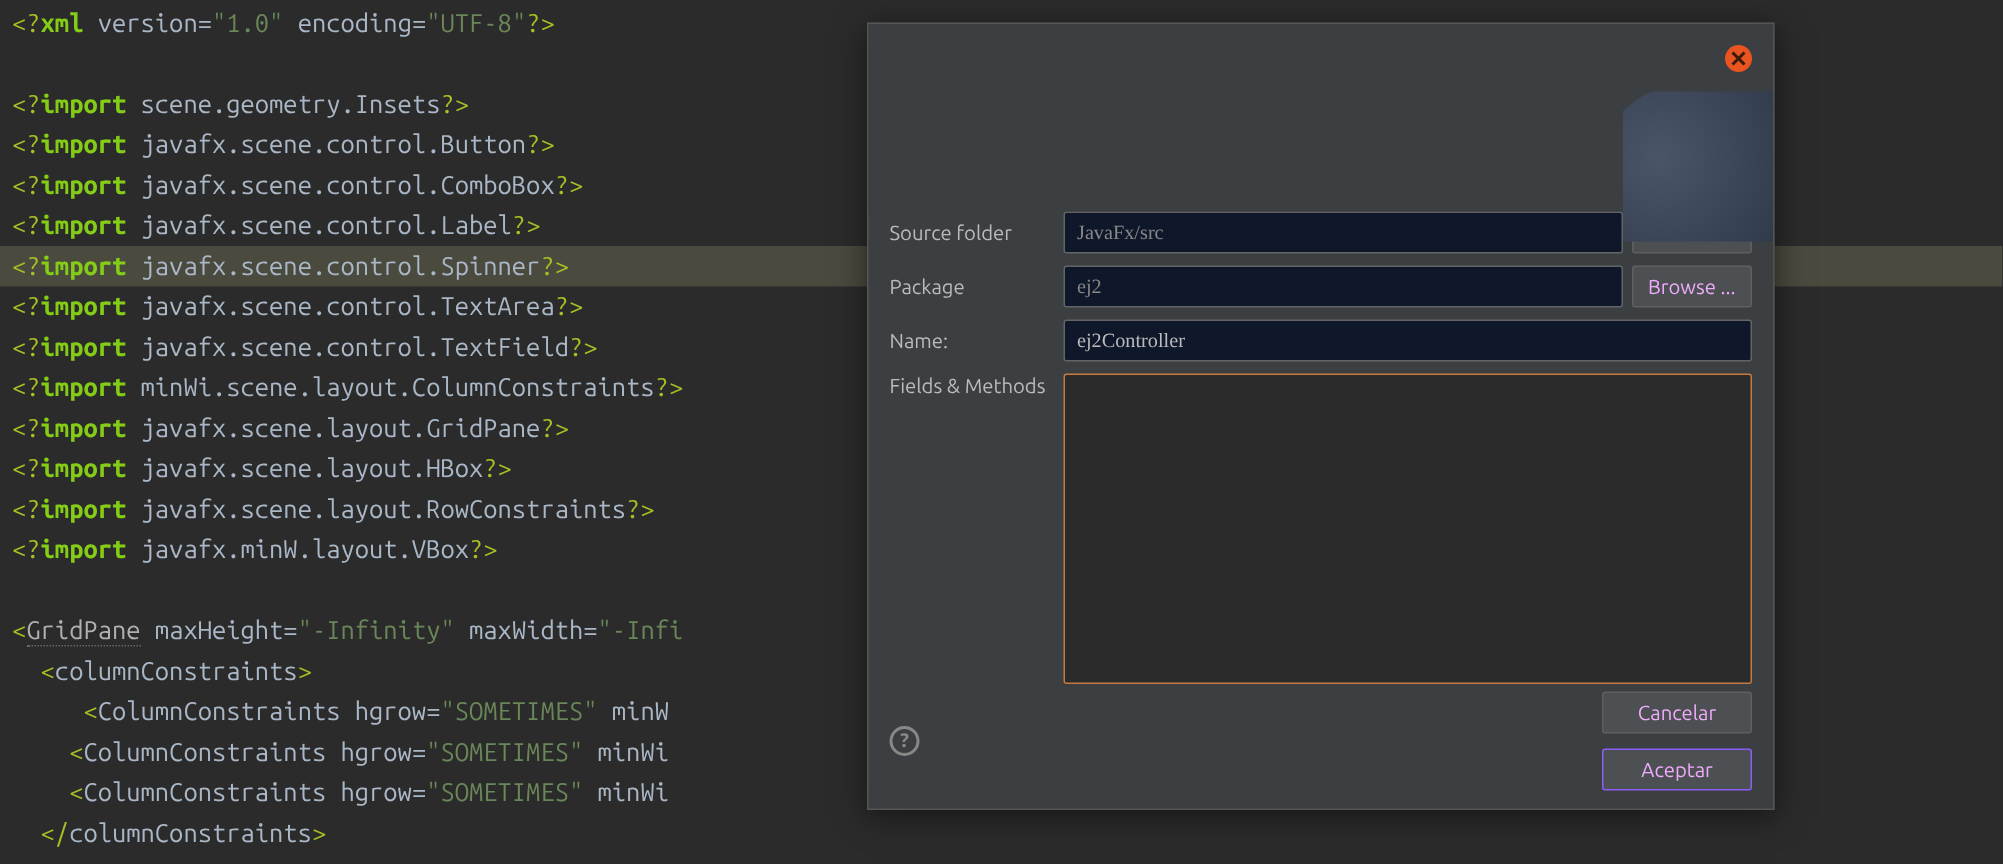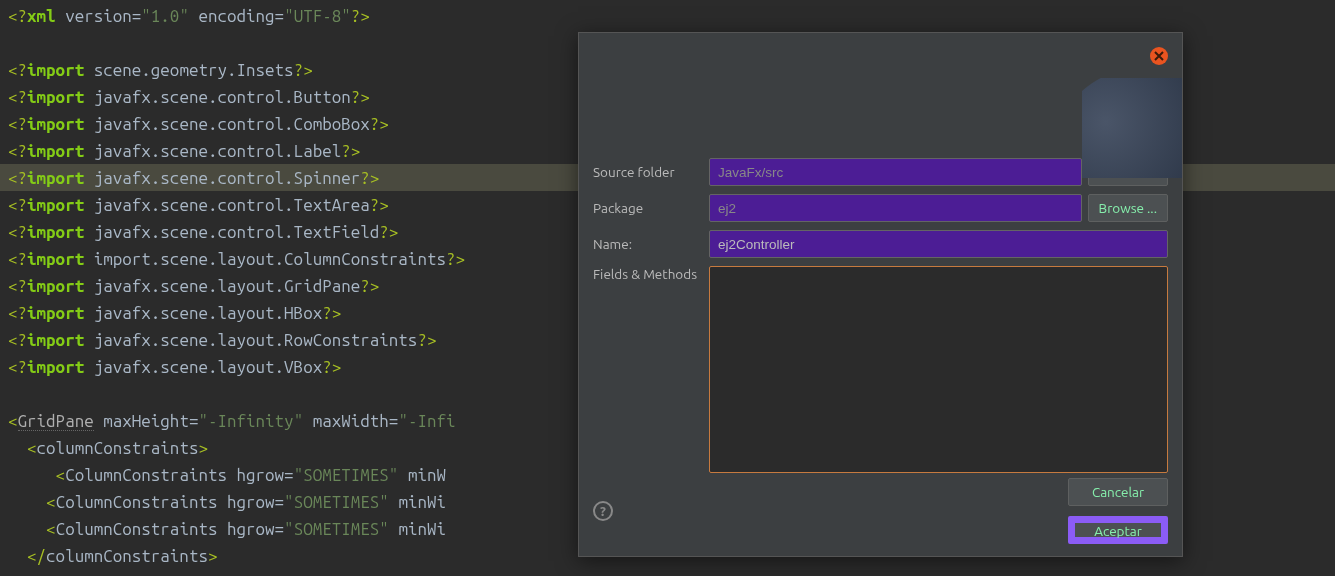"Source folder" .dialog { top: 32px -> 15px }
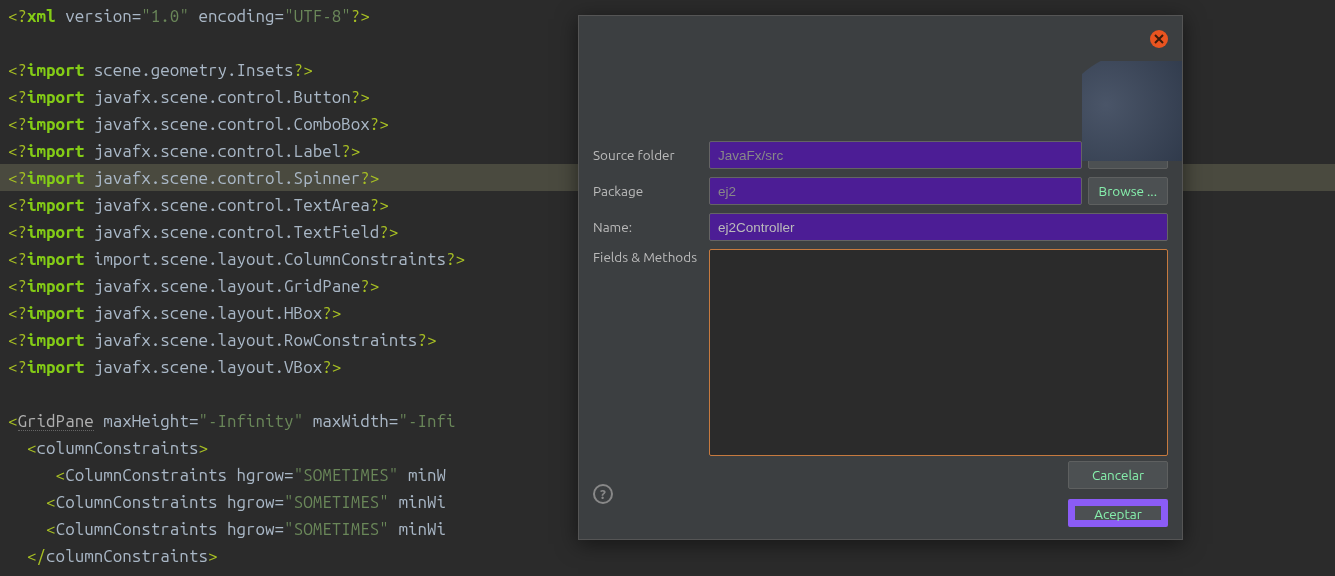"JavaFx/src" .form-input { background: #4c1d95 -> #0f172a; font-family: Liberation Sans, sans-serif -> Liberation Serif, serif }
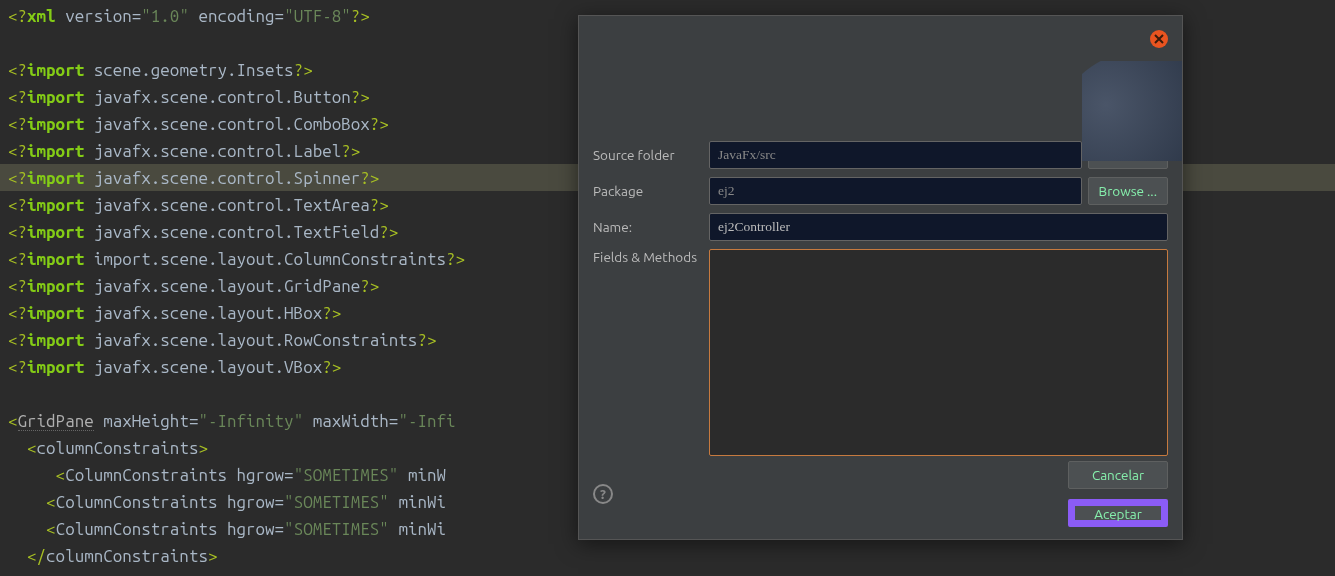"Browse ..." .btn { color: #86efac -> #f0abfc }
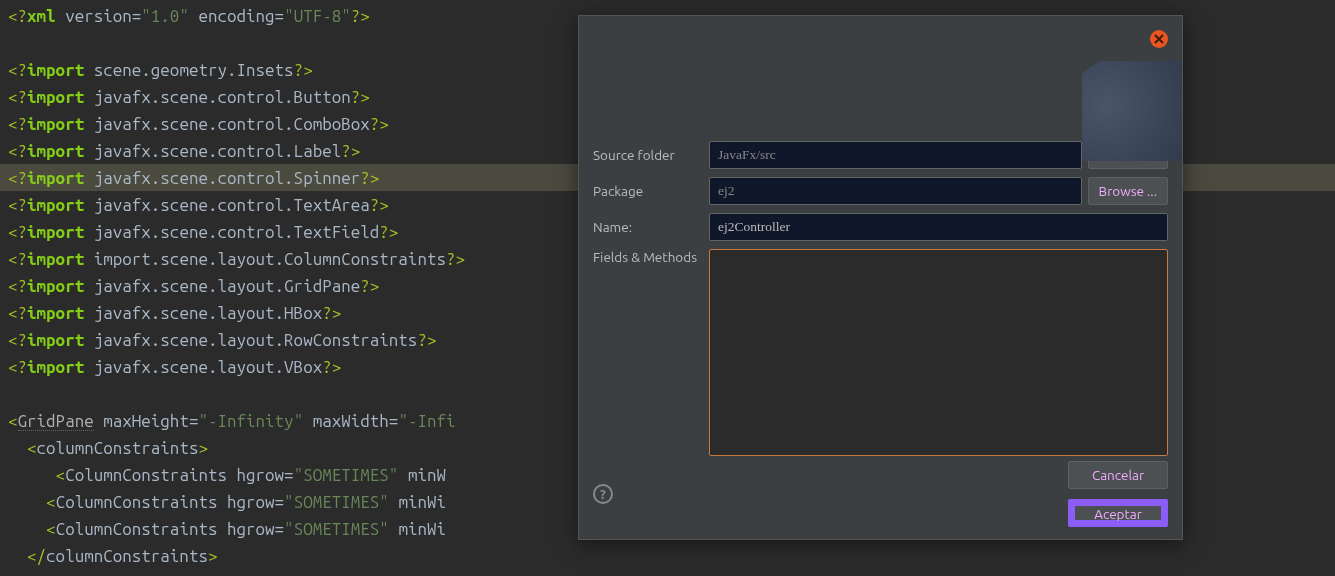"import.scene.layout.ColumnConstraints" span.t-attr { text: import.scene.layout.ColumnConstraints -> minWi.scene.layout.ColumnConstraints }
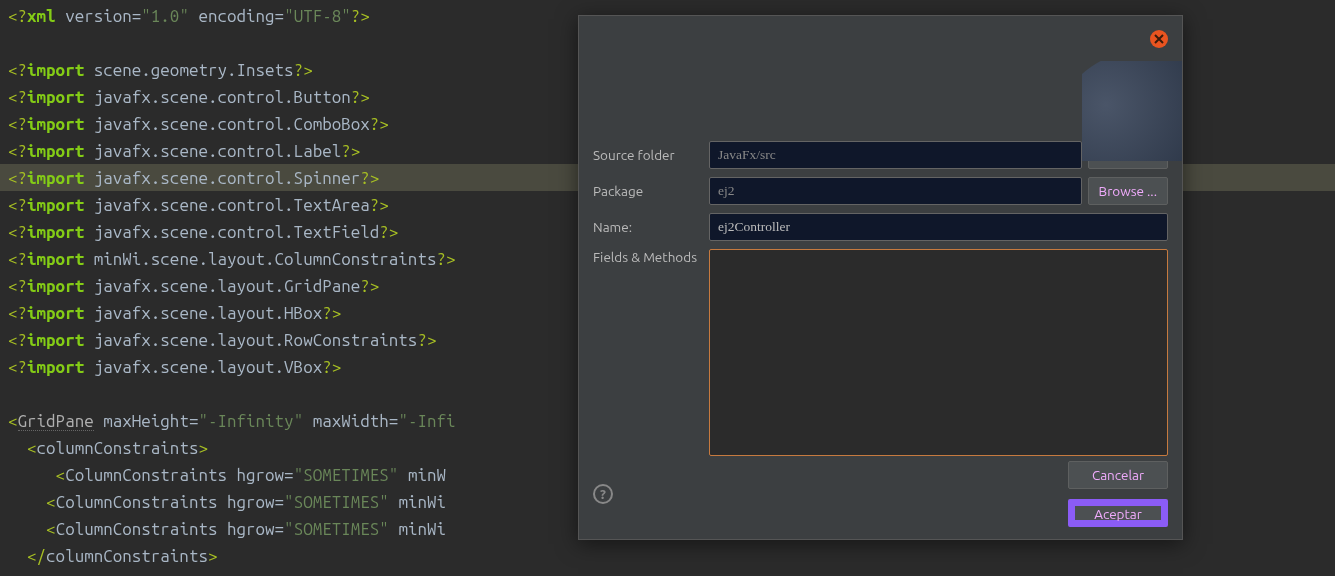"javafx.scene.layout.VBox" span.t-attr { text: javafx.scene.layout.VBox -> javafx.minW.layout.VBox }
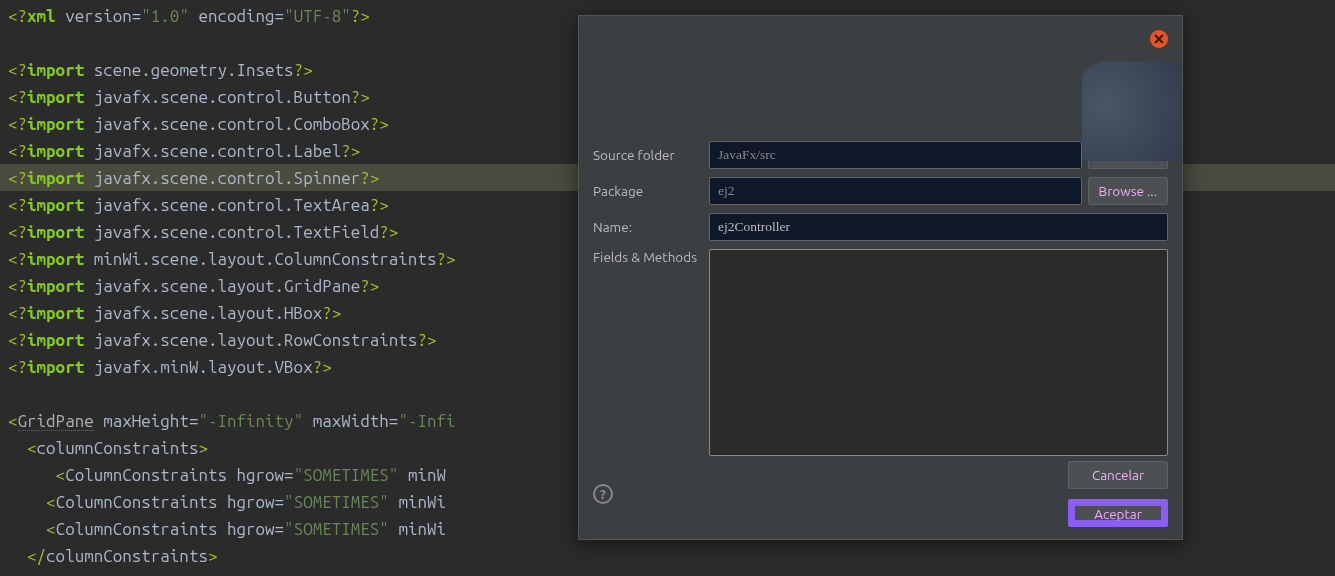"Aceptar" .footer-buttons .btn.default-btn { border: 7px solid #8b5cf6 -> 1px solid #8b5cf6 }
